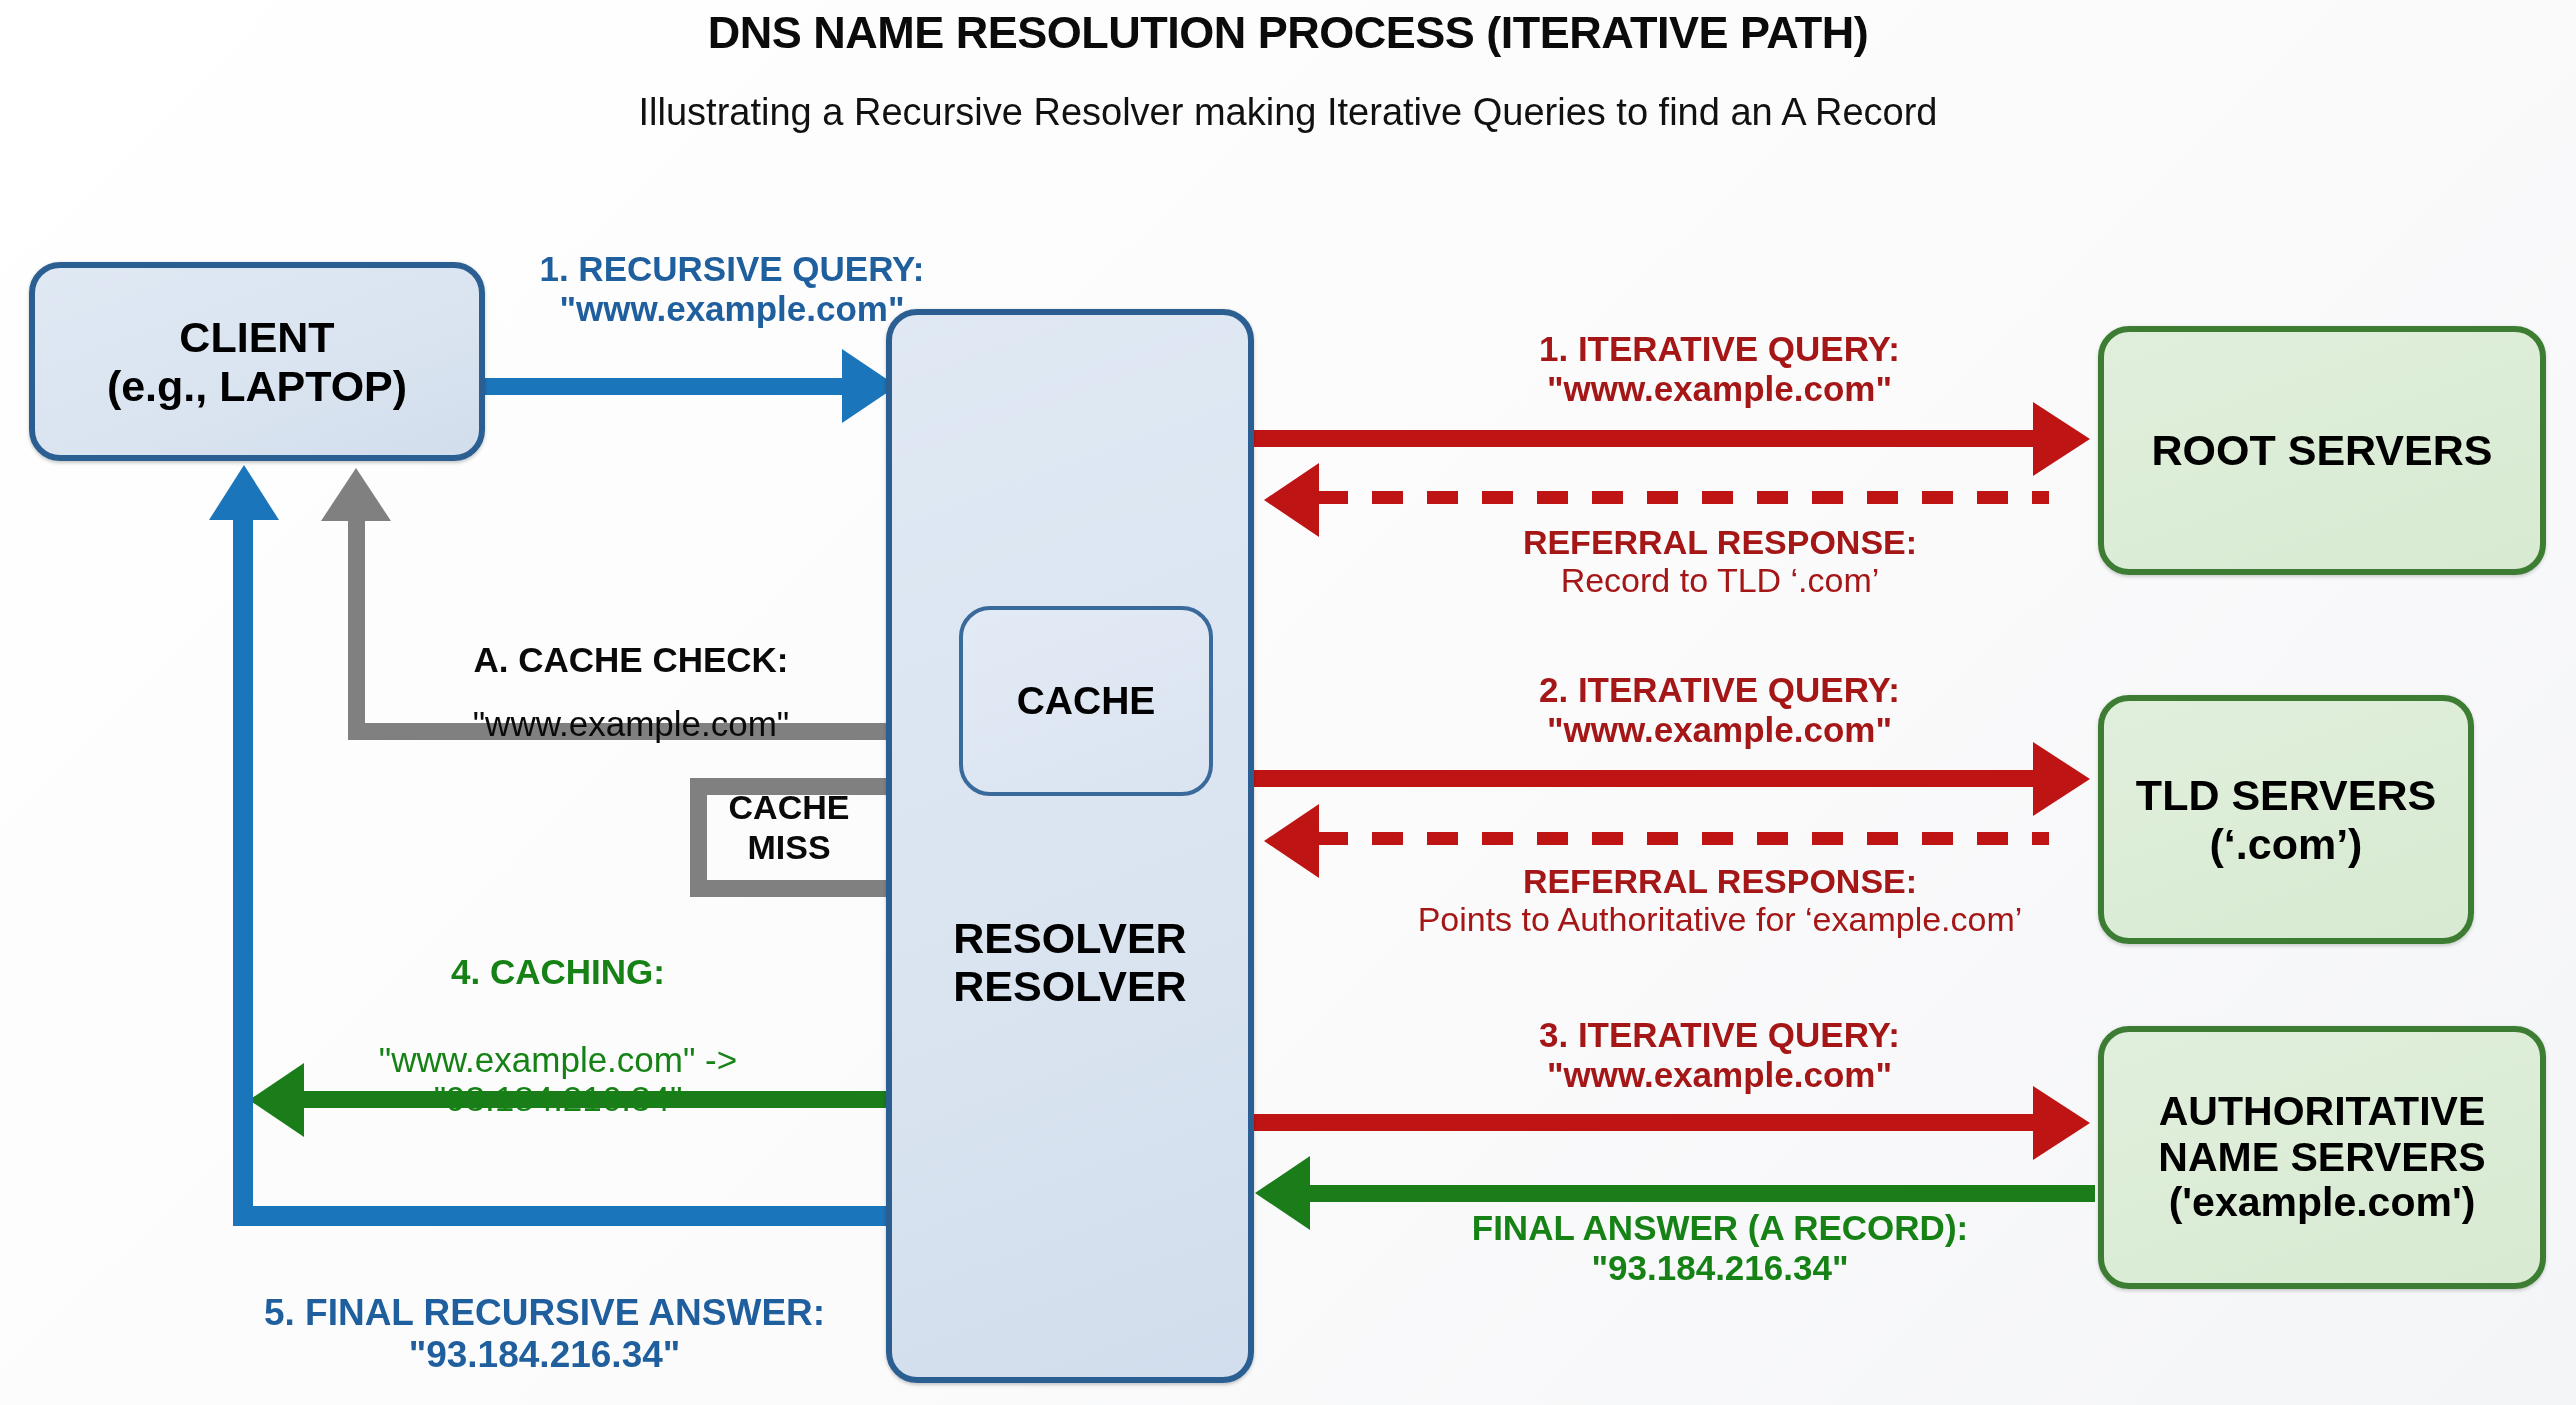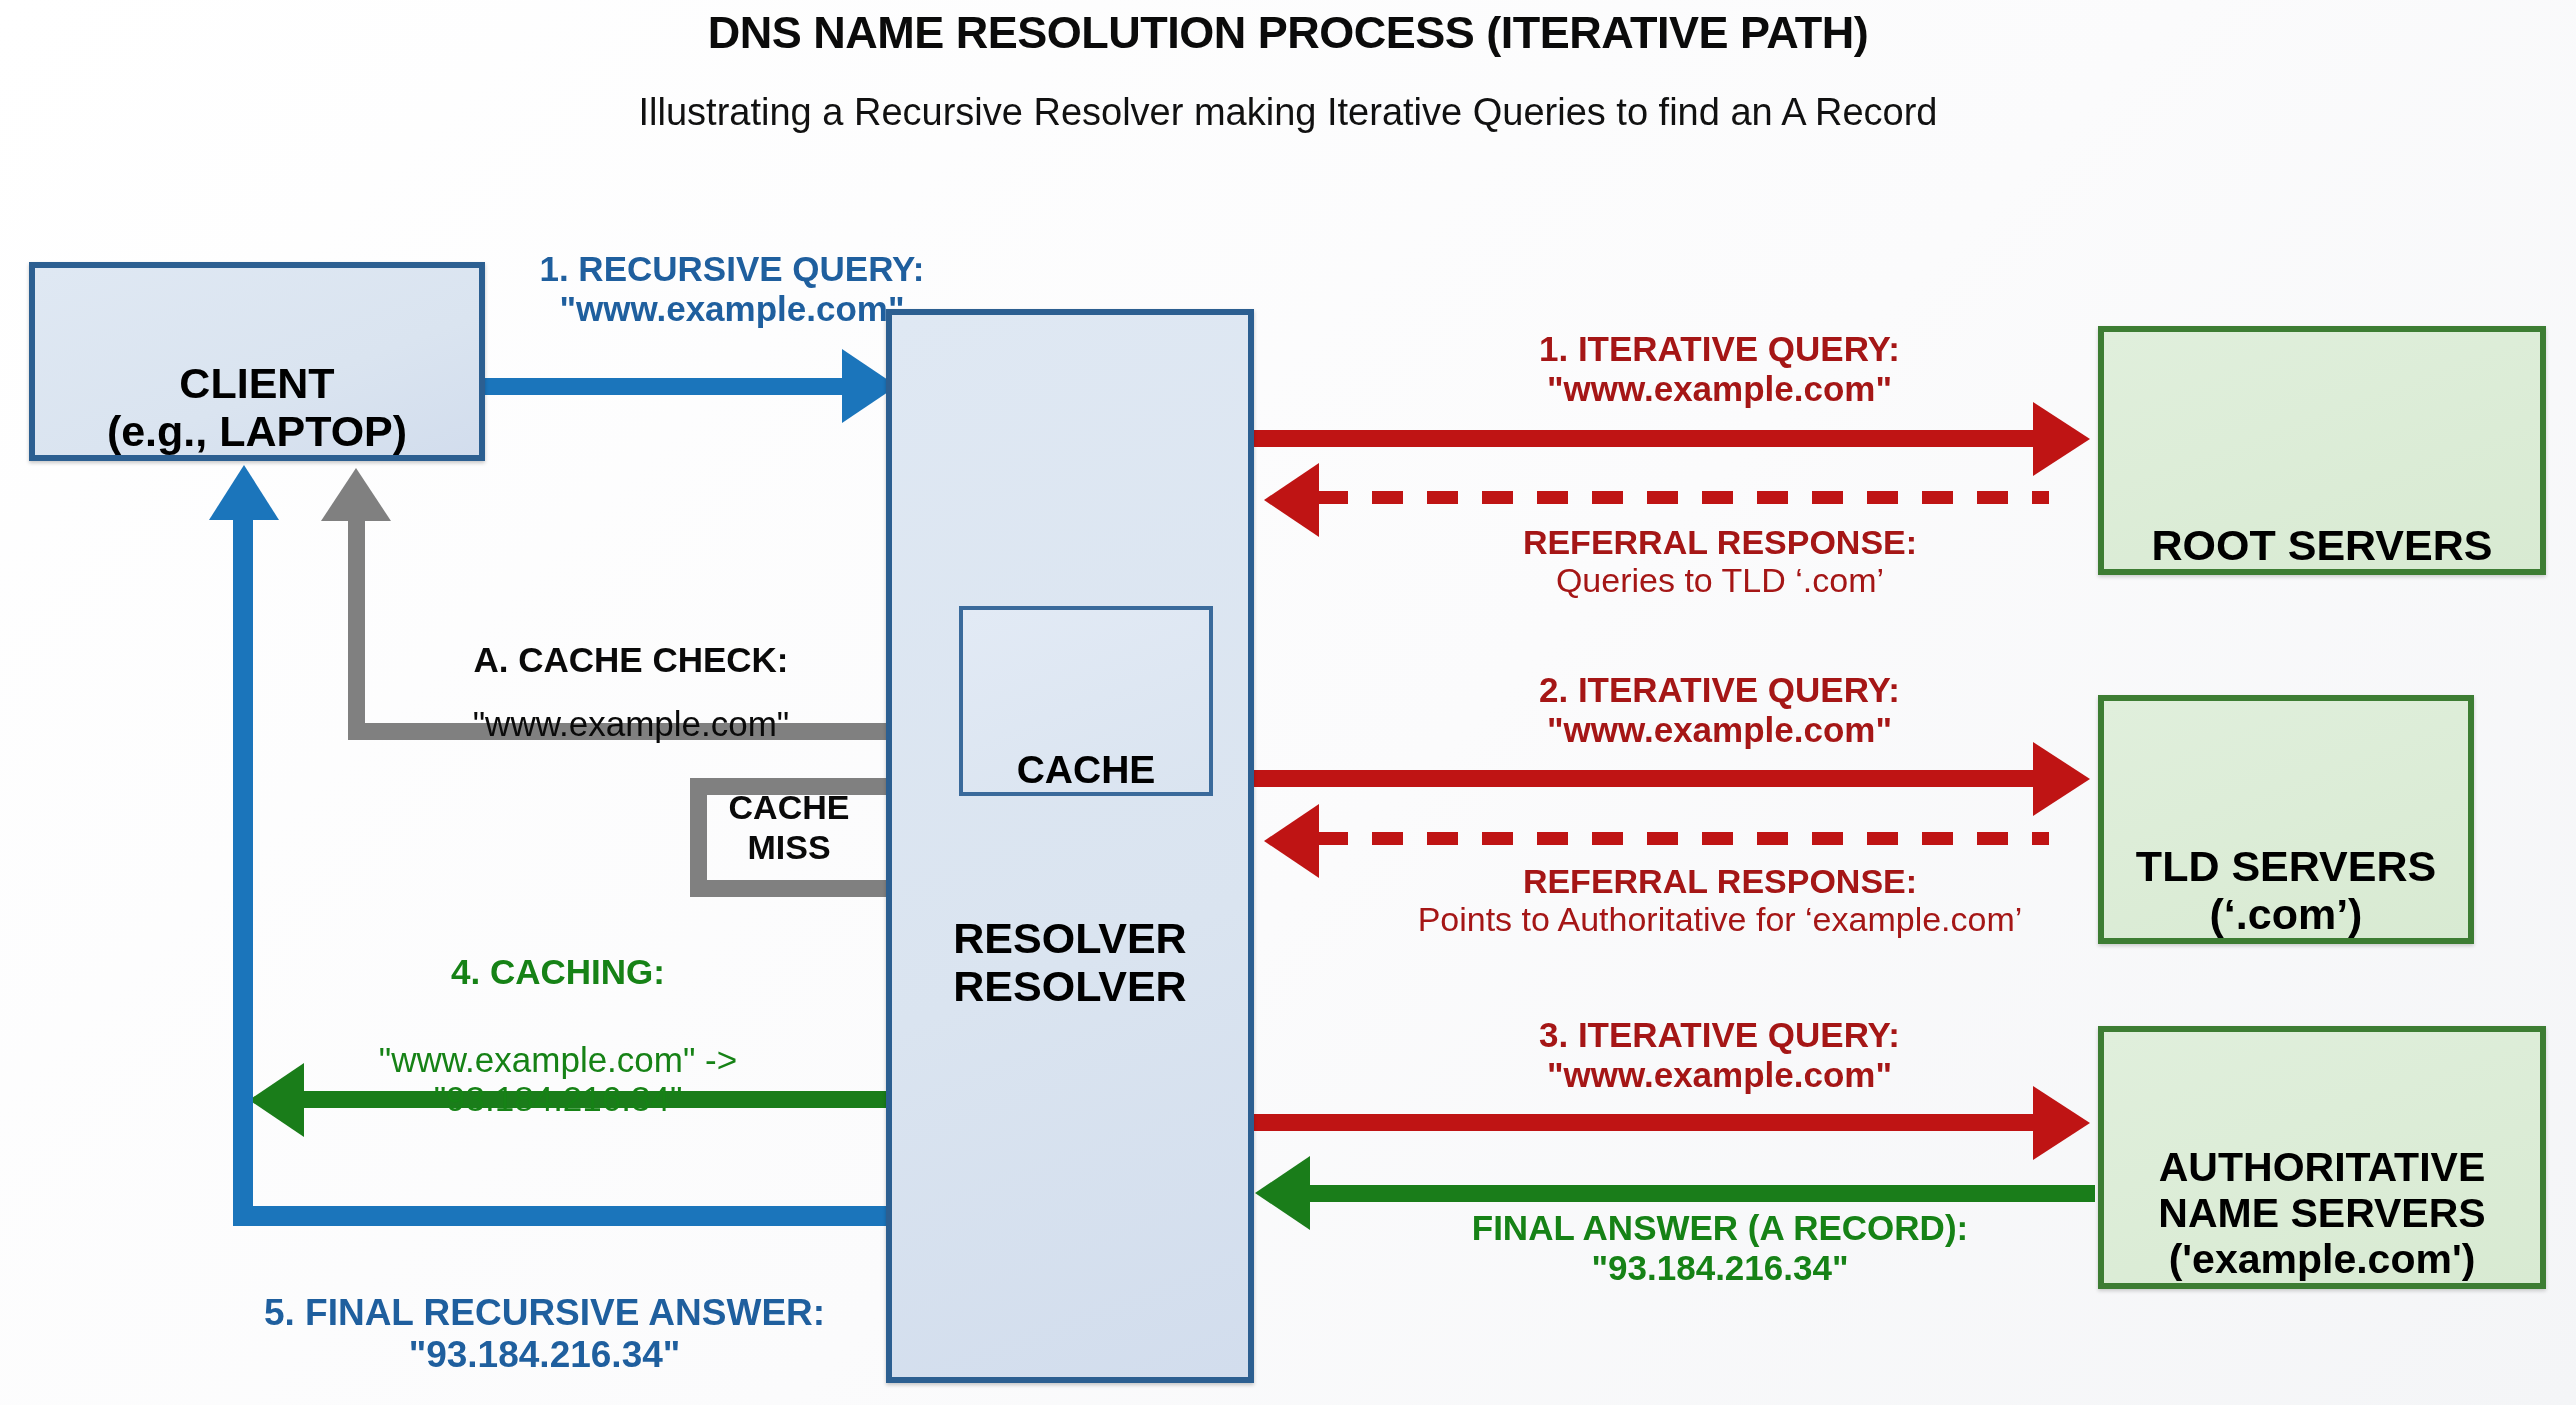"CLIENT" .node { align-items: flex-end -> center; border-radius: none -> 31px }
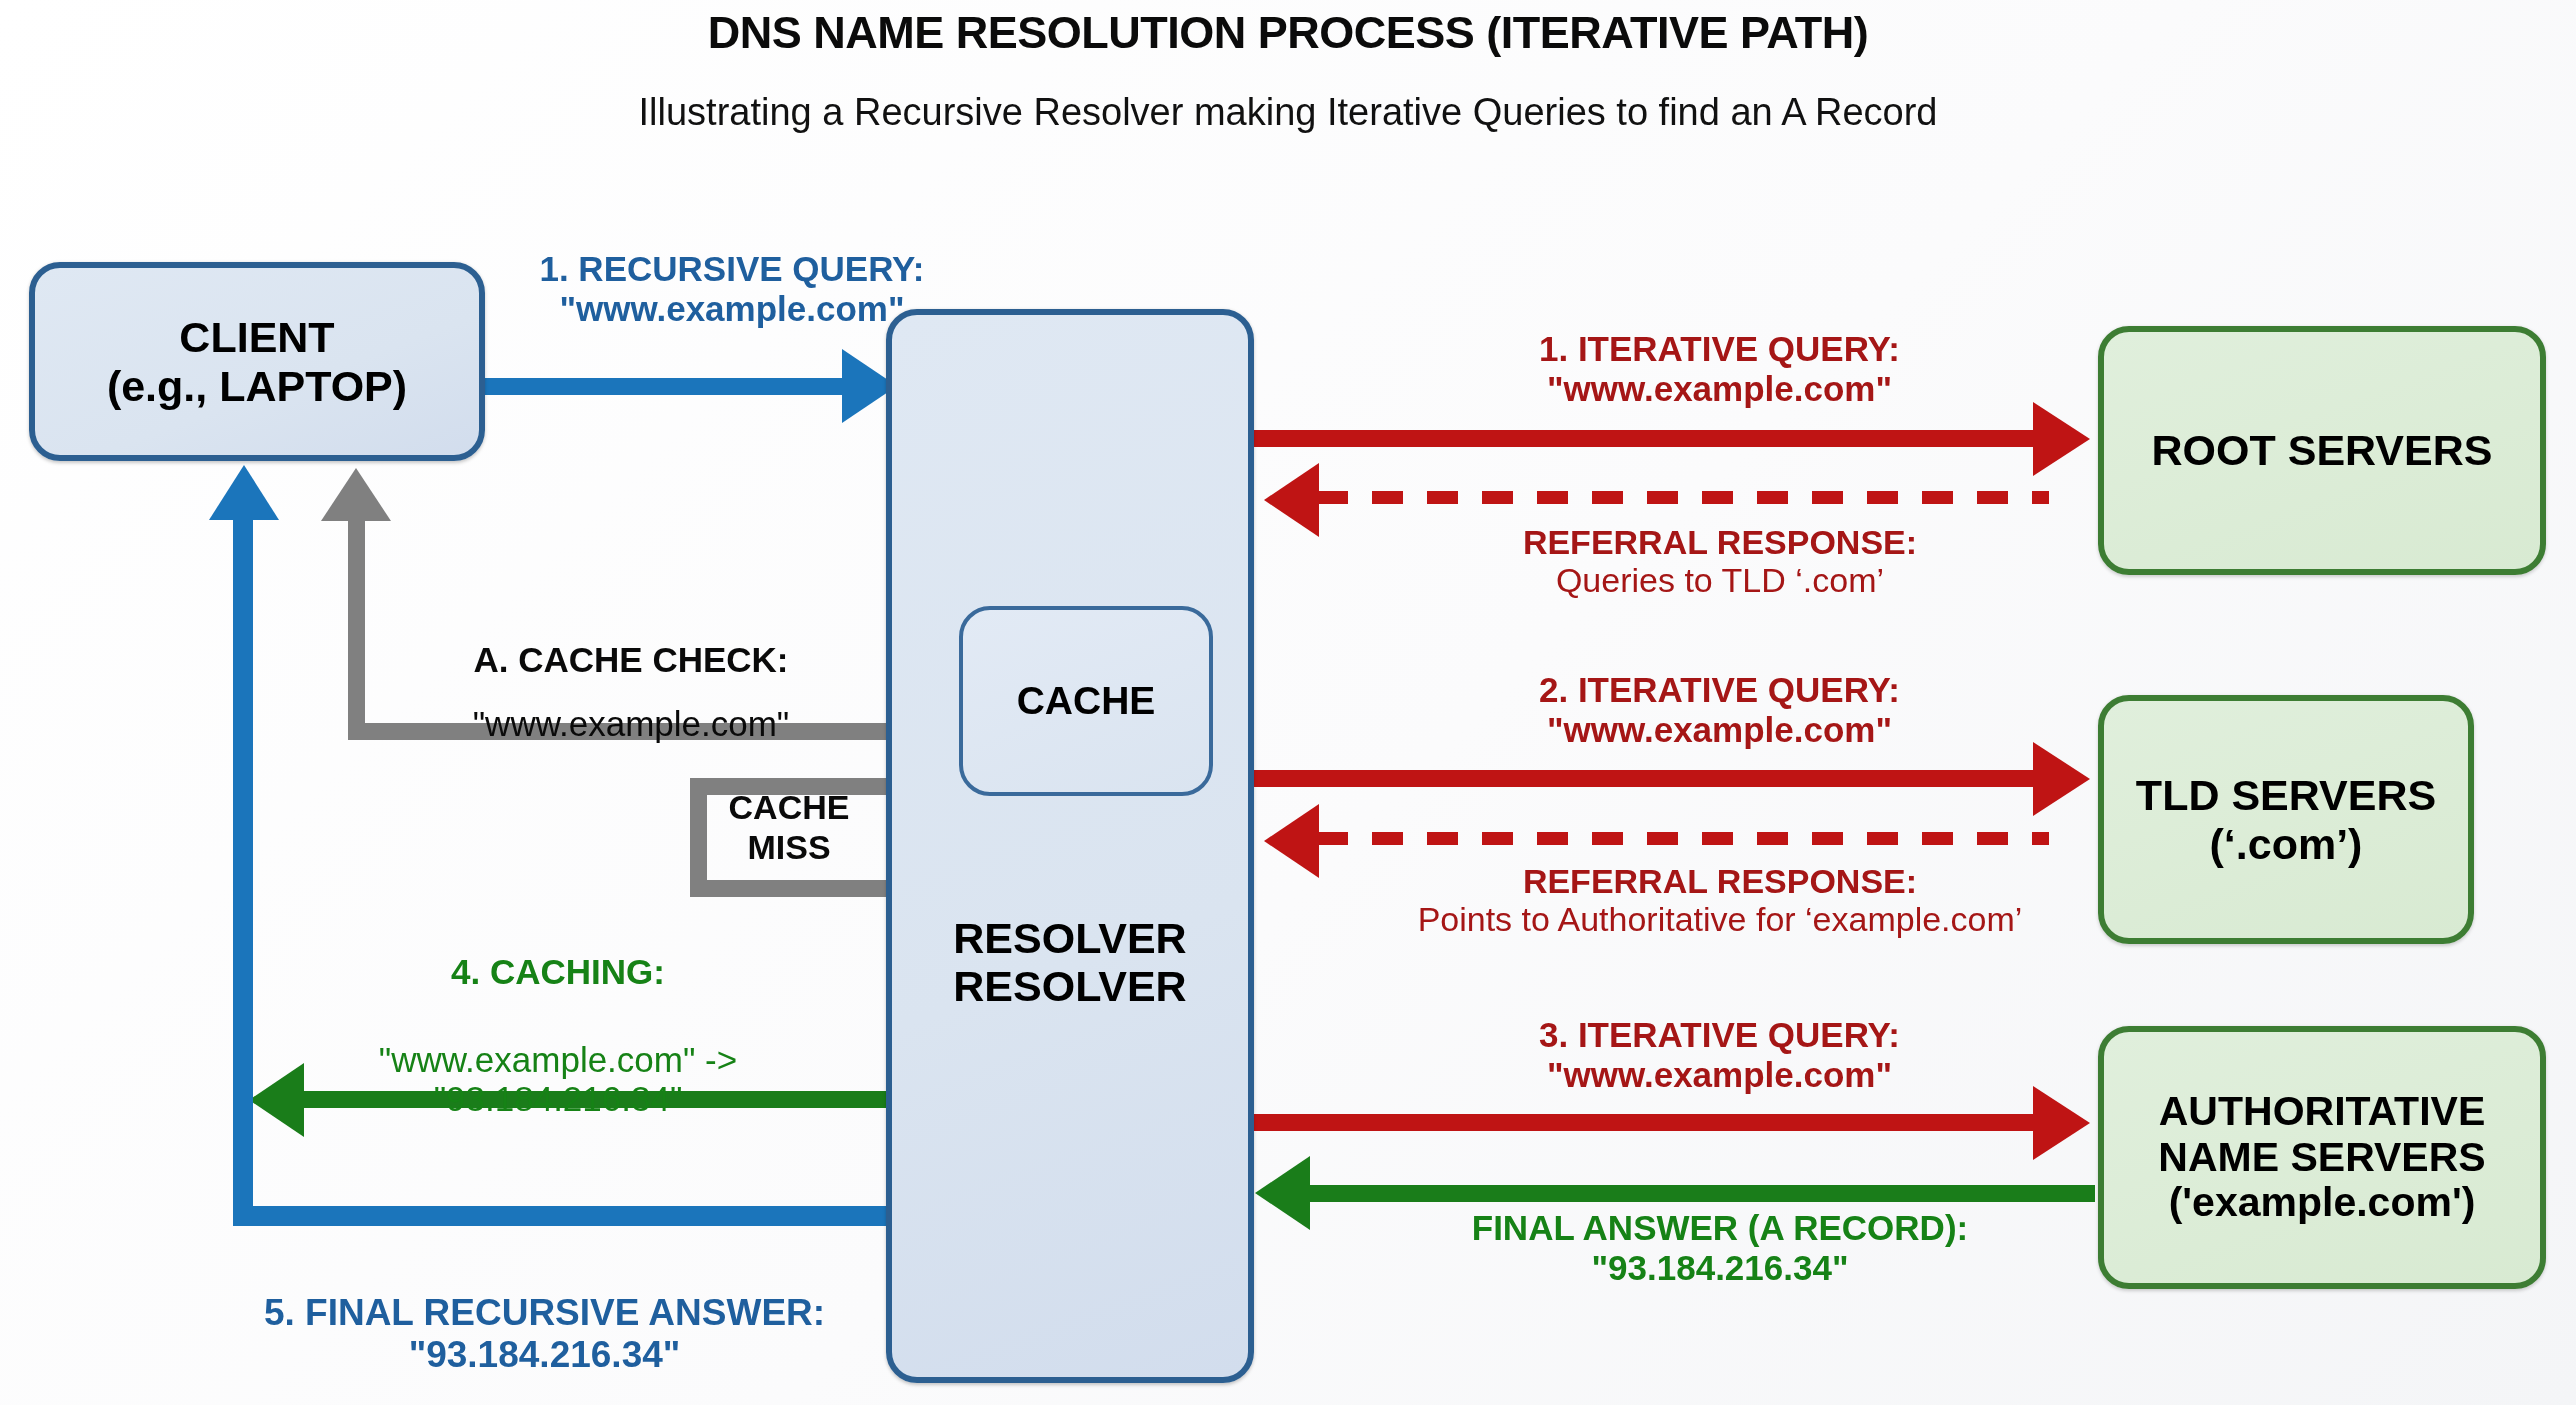"Queries to TLD ‘.com’" span.subn { text: Queries -> Record }
